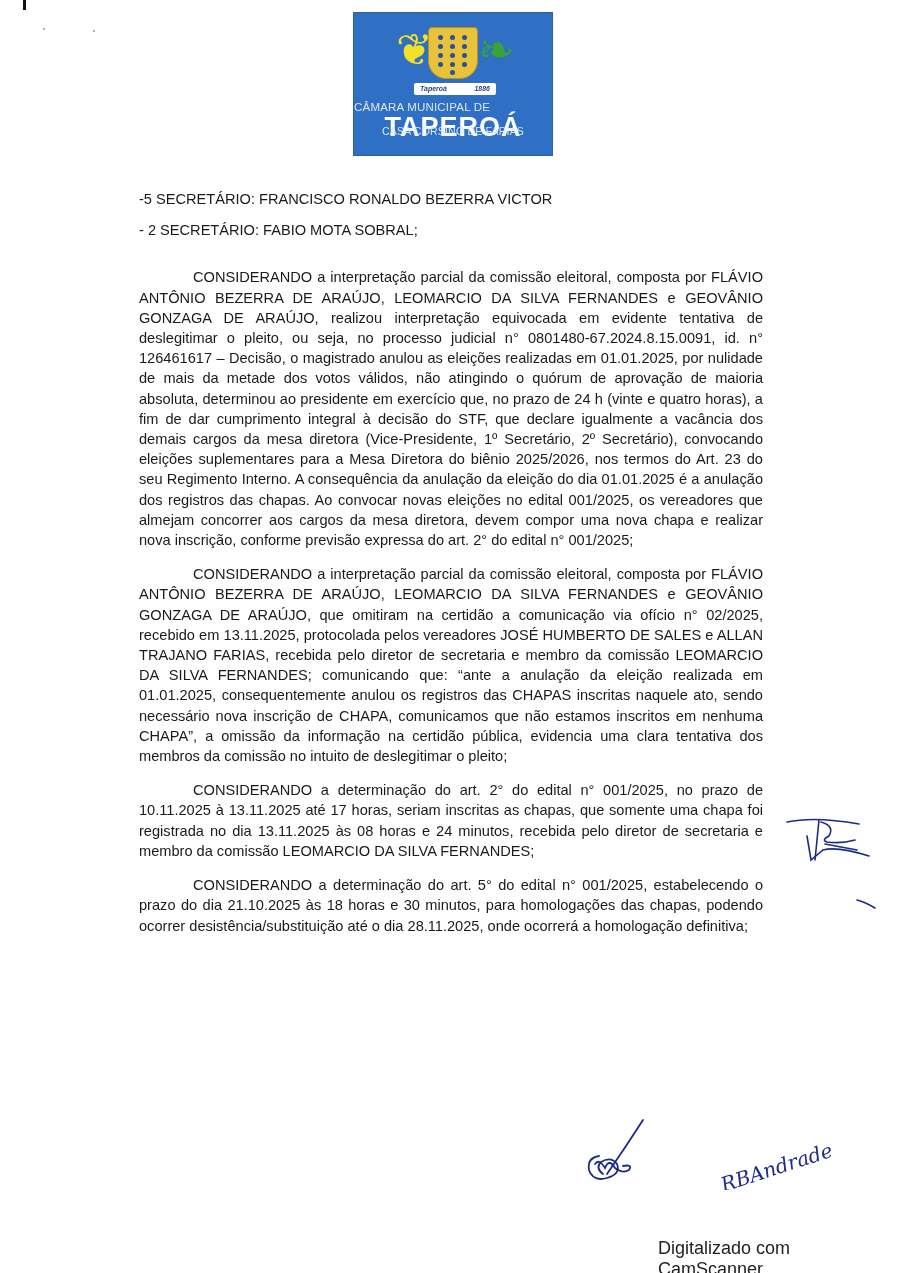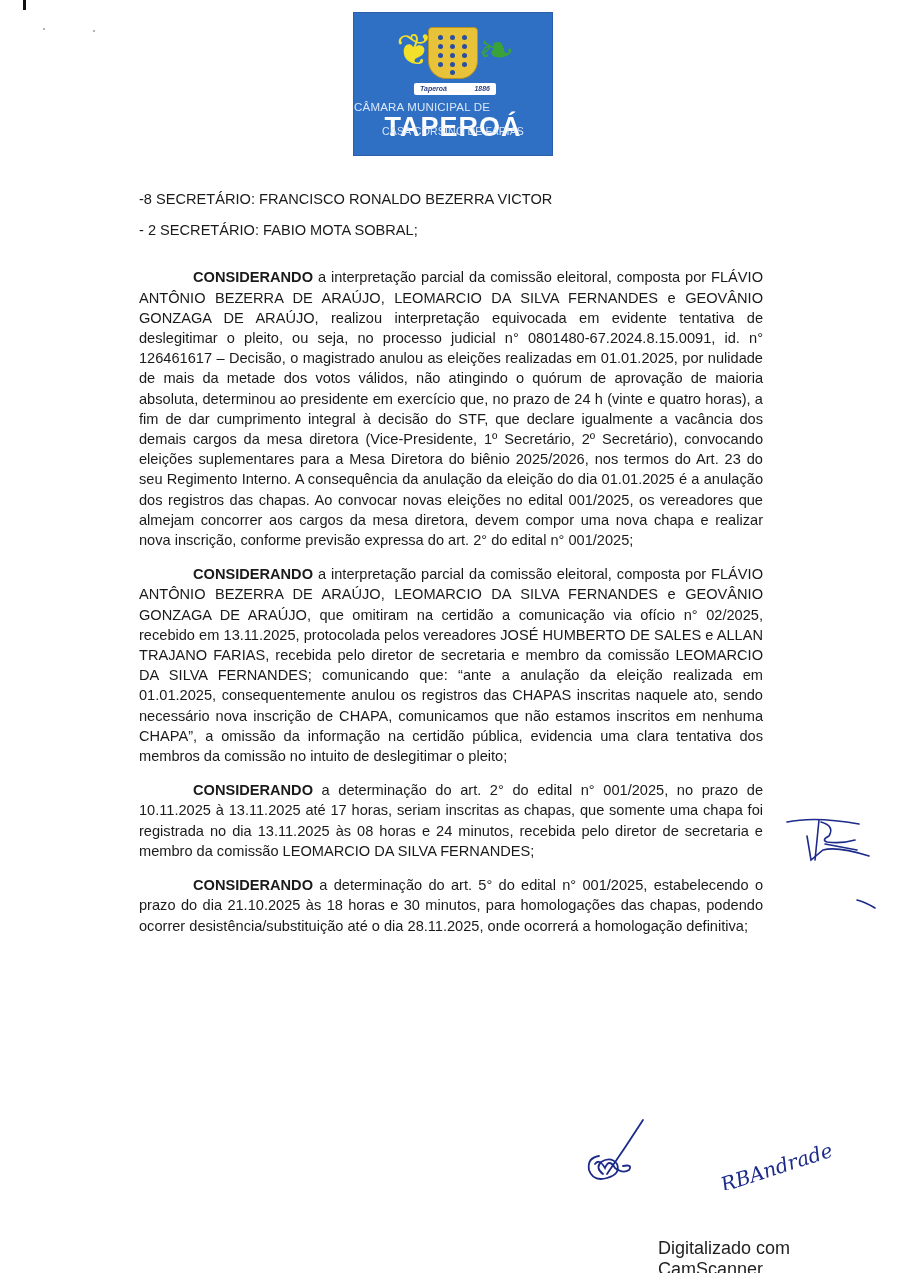"-8 SECRETÁRIO: FRANCISCO RONALDO BEZERRA" div.sec { text: -8 -> -5 }
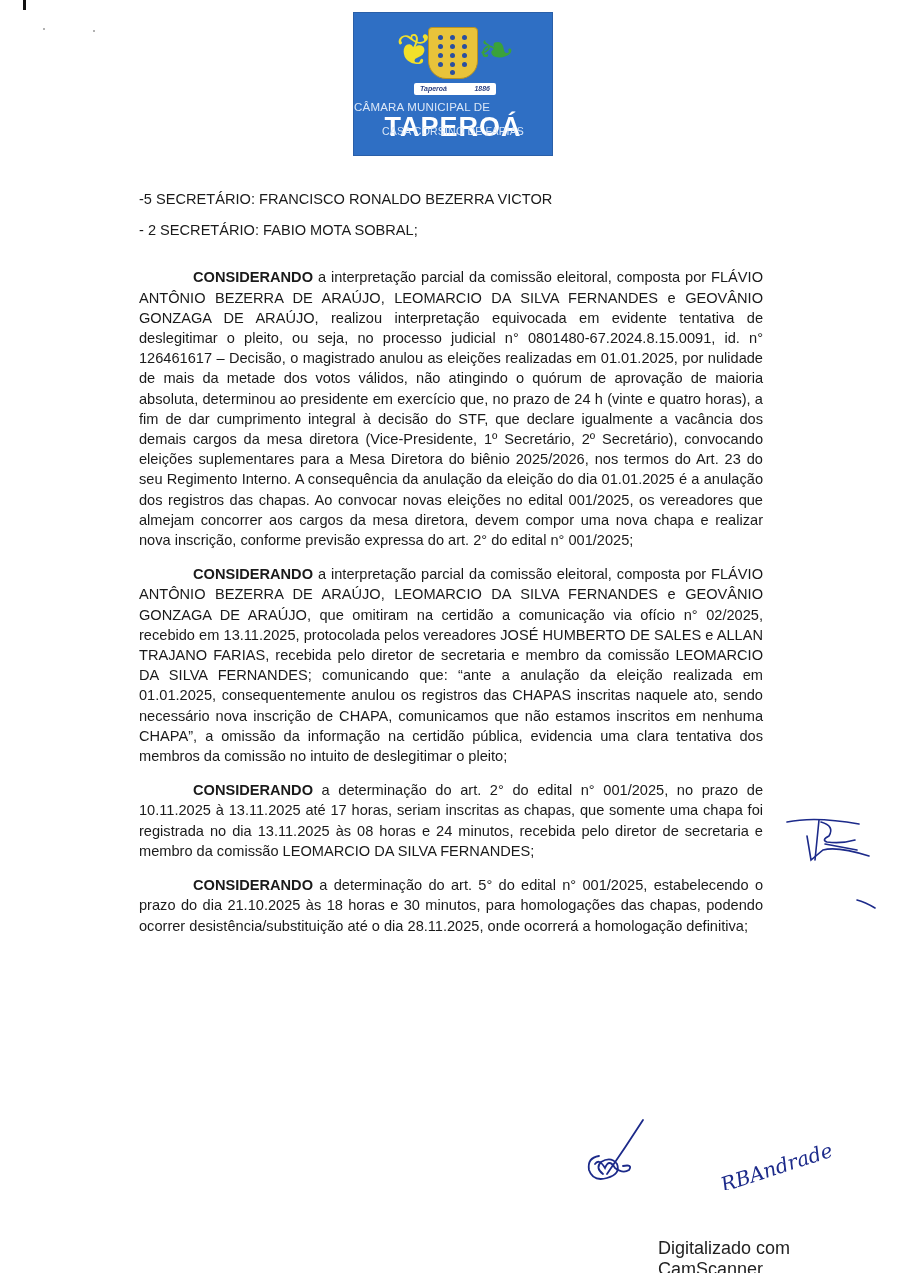"CONSIDERANDO" .doc b { font-weight: bold -> normal }
